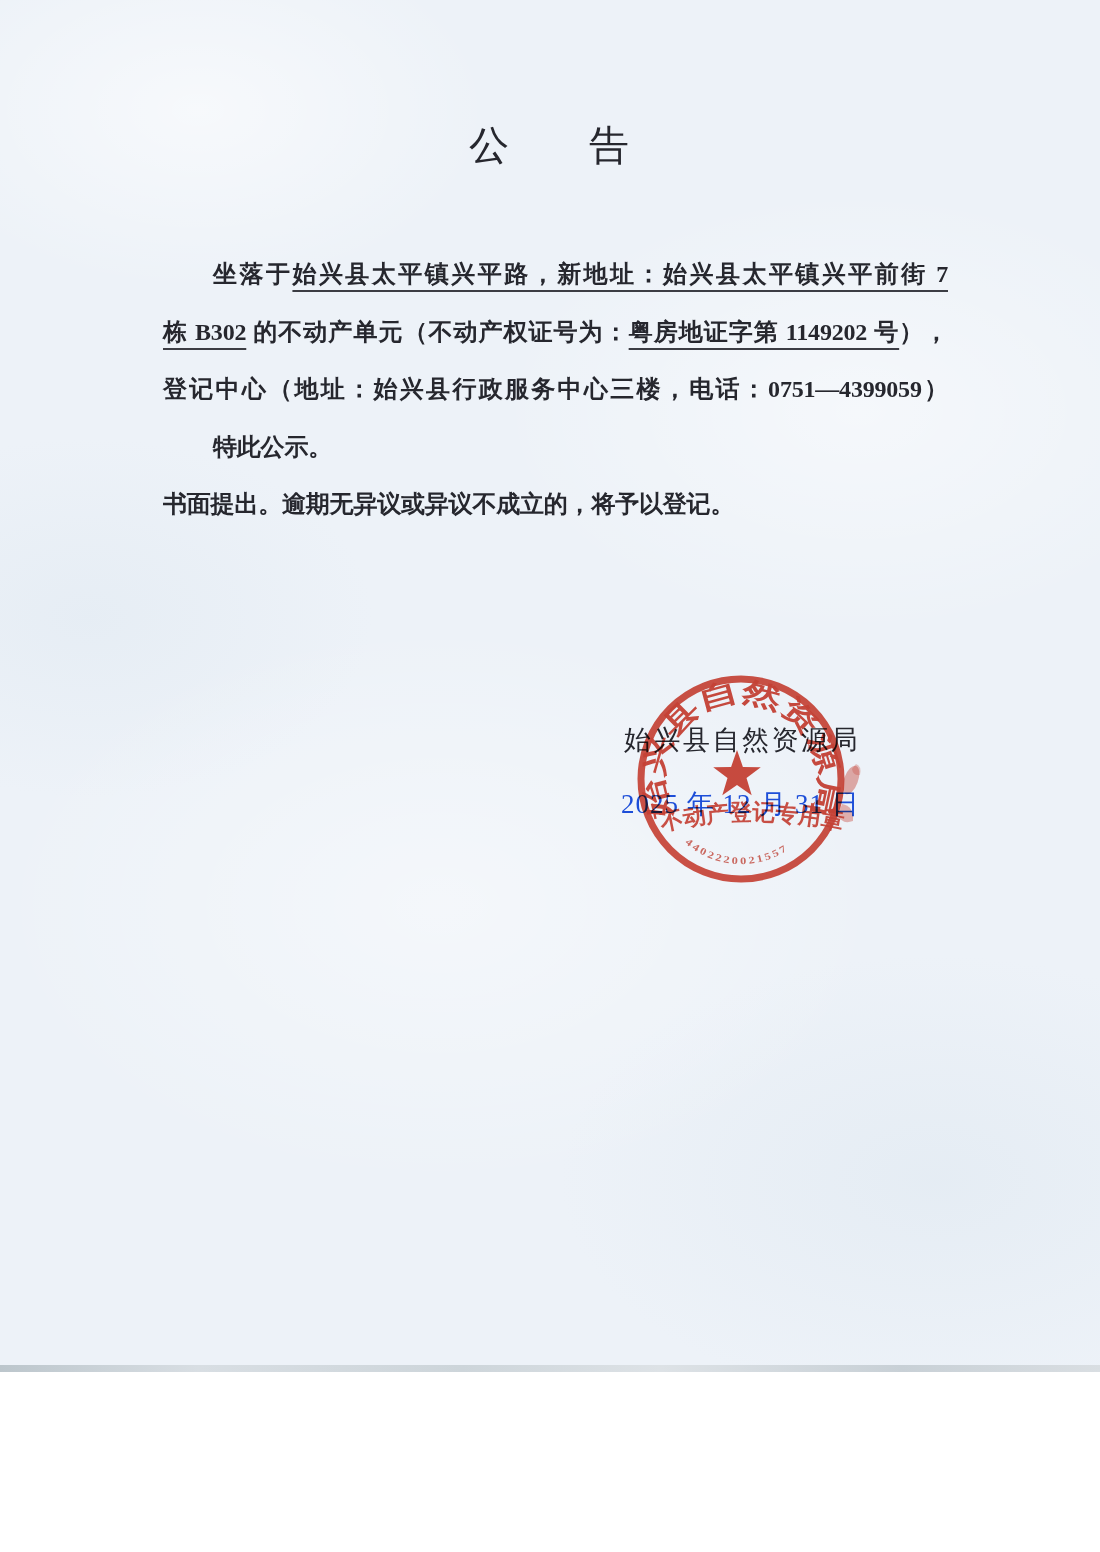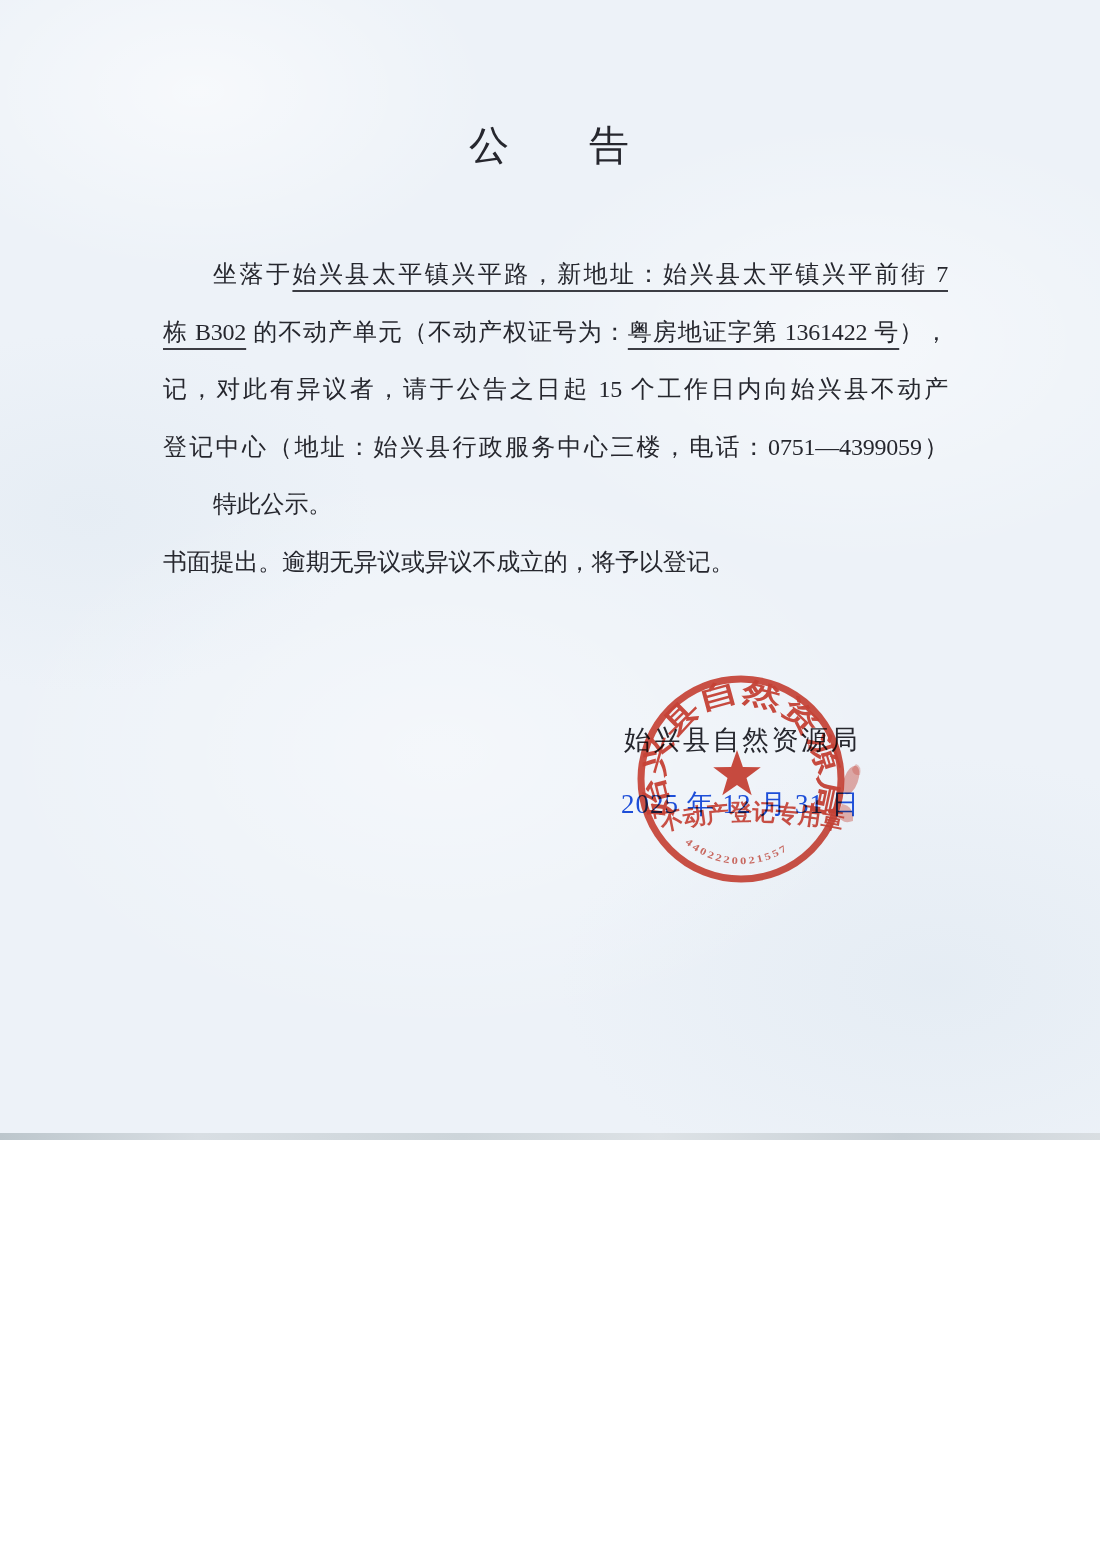"公 告" .page { height: 1140px -> 1372px }
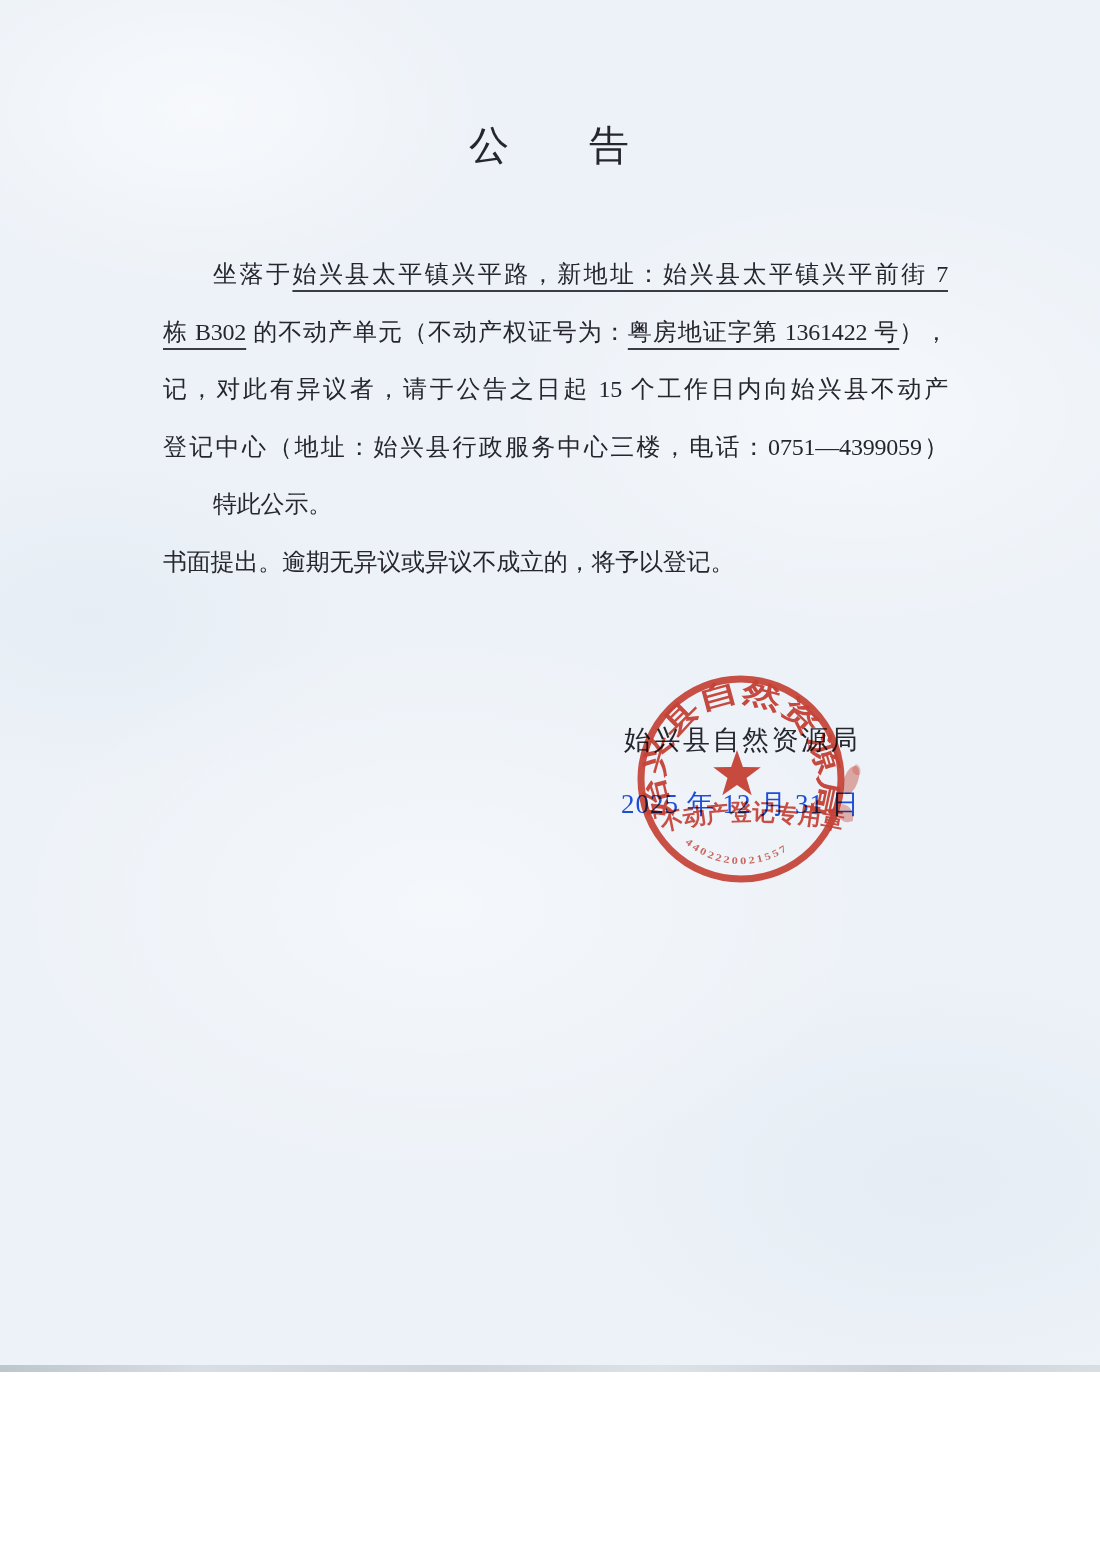"坐落于始兴县太平镇兴平路，新地址：始兴县太平镇兴平前街 7" .body { font-weight: none -> bold }
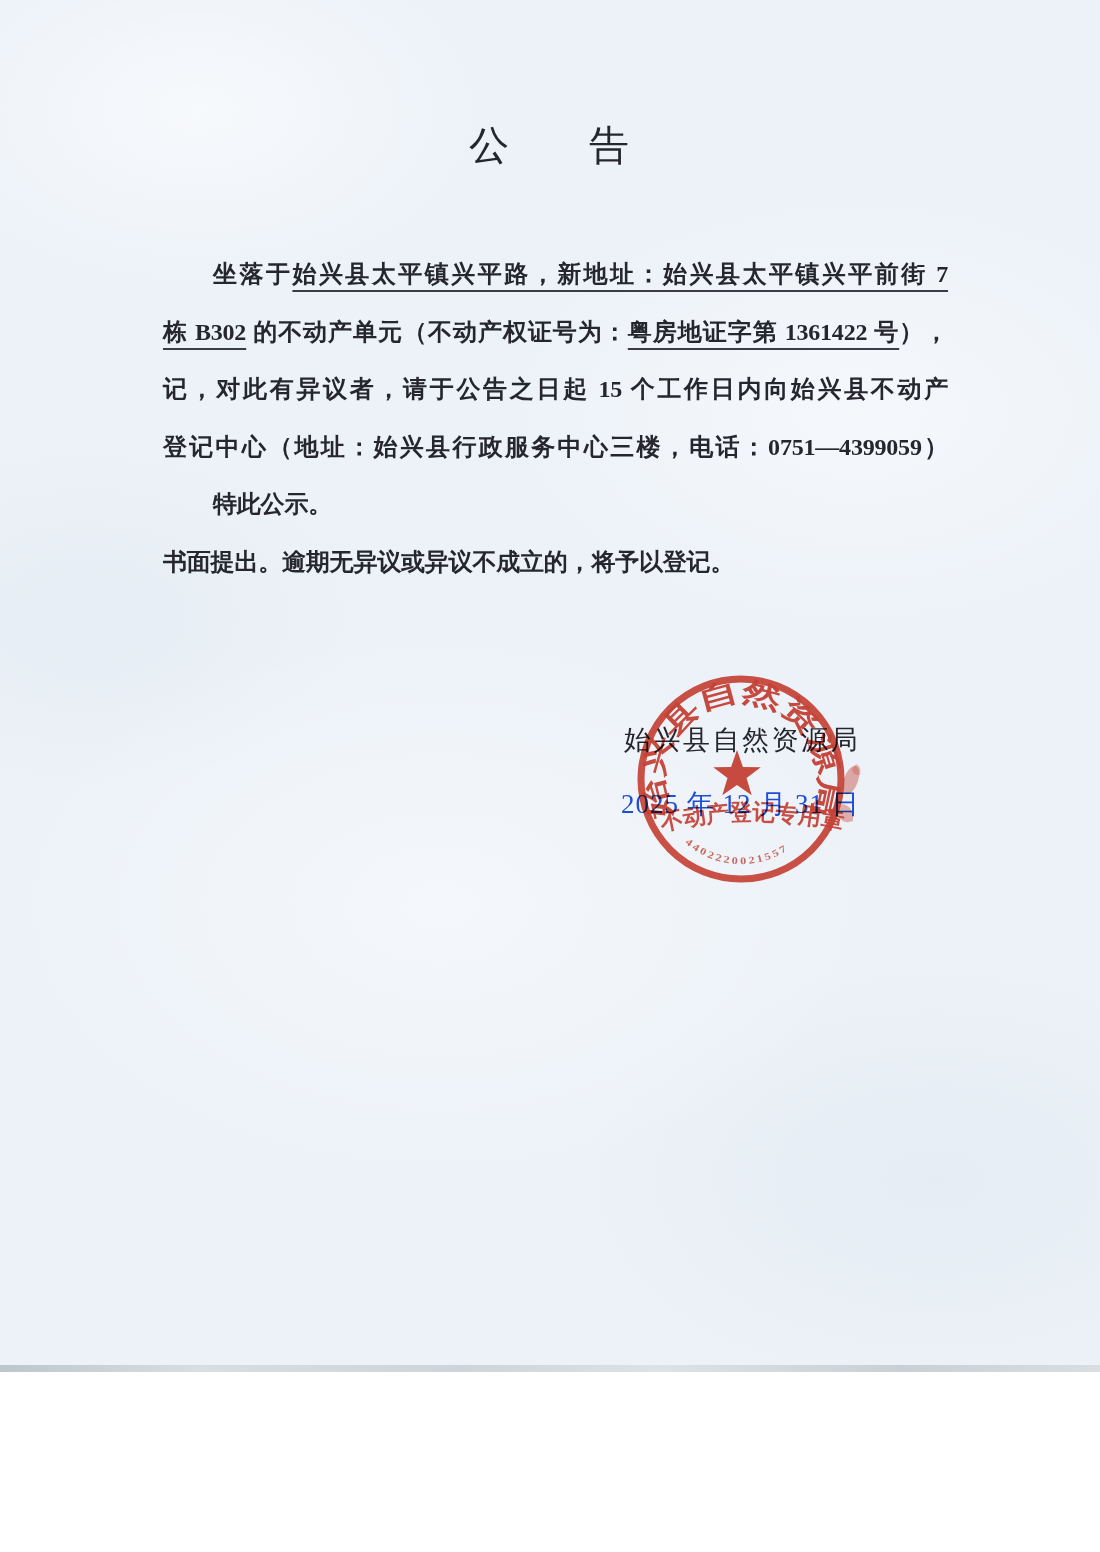"粤房地证字第 1361422 号" span.u { text: 1361422 -> 1149202 }
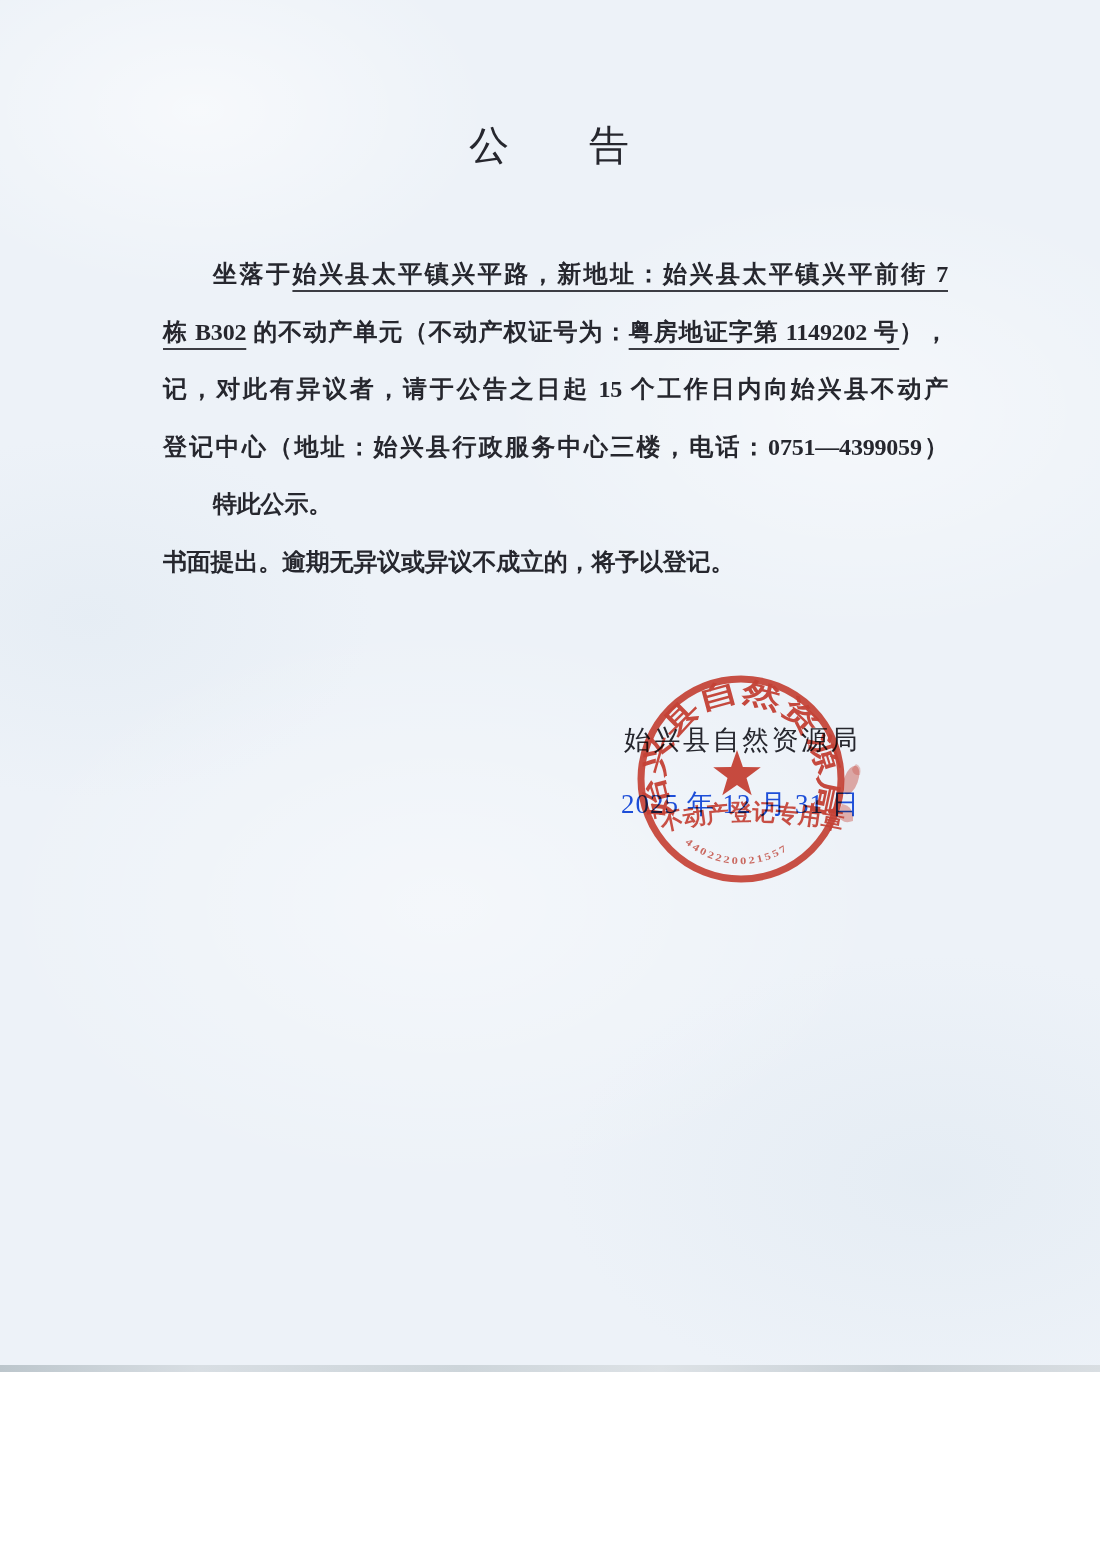"记，对此有异议者，请于公告之日起 15 个工作日内向始兴县不动产" div.line { html: <div><span>记，对此有异议者，请于公告之日起 15 个工作日内向始兴县不动产</span></div> -> none }
